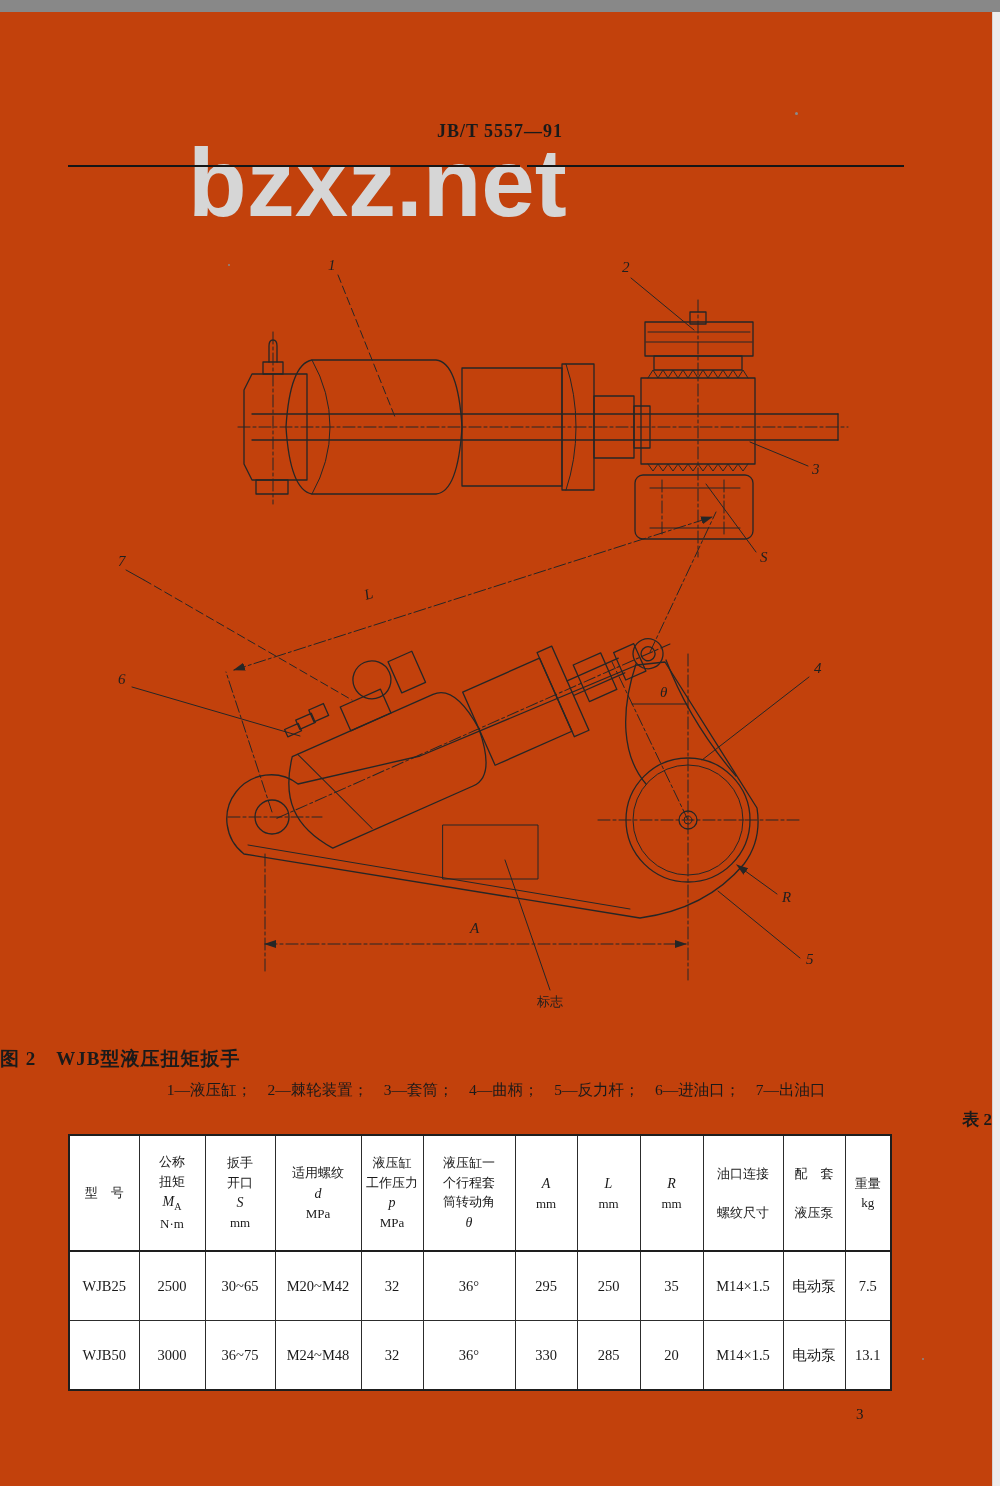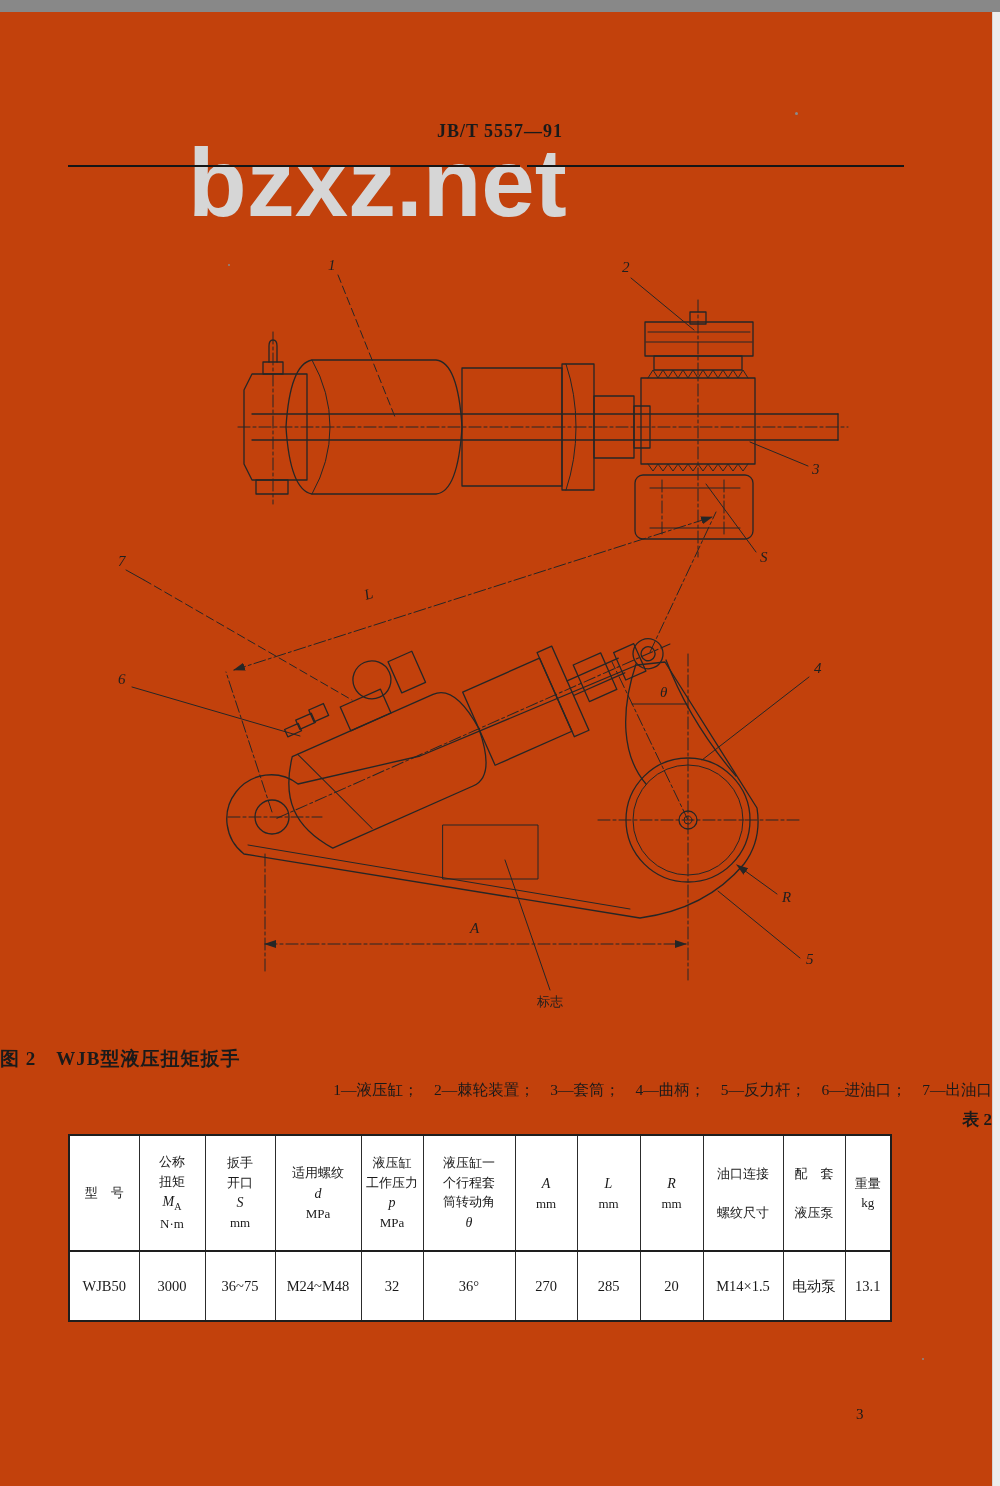"1—液压缸； 2—棘轮装置； 3—套筒； 4—曲柄； 5—反力杆；" .fig-legend { text-align: right -> center }
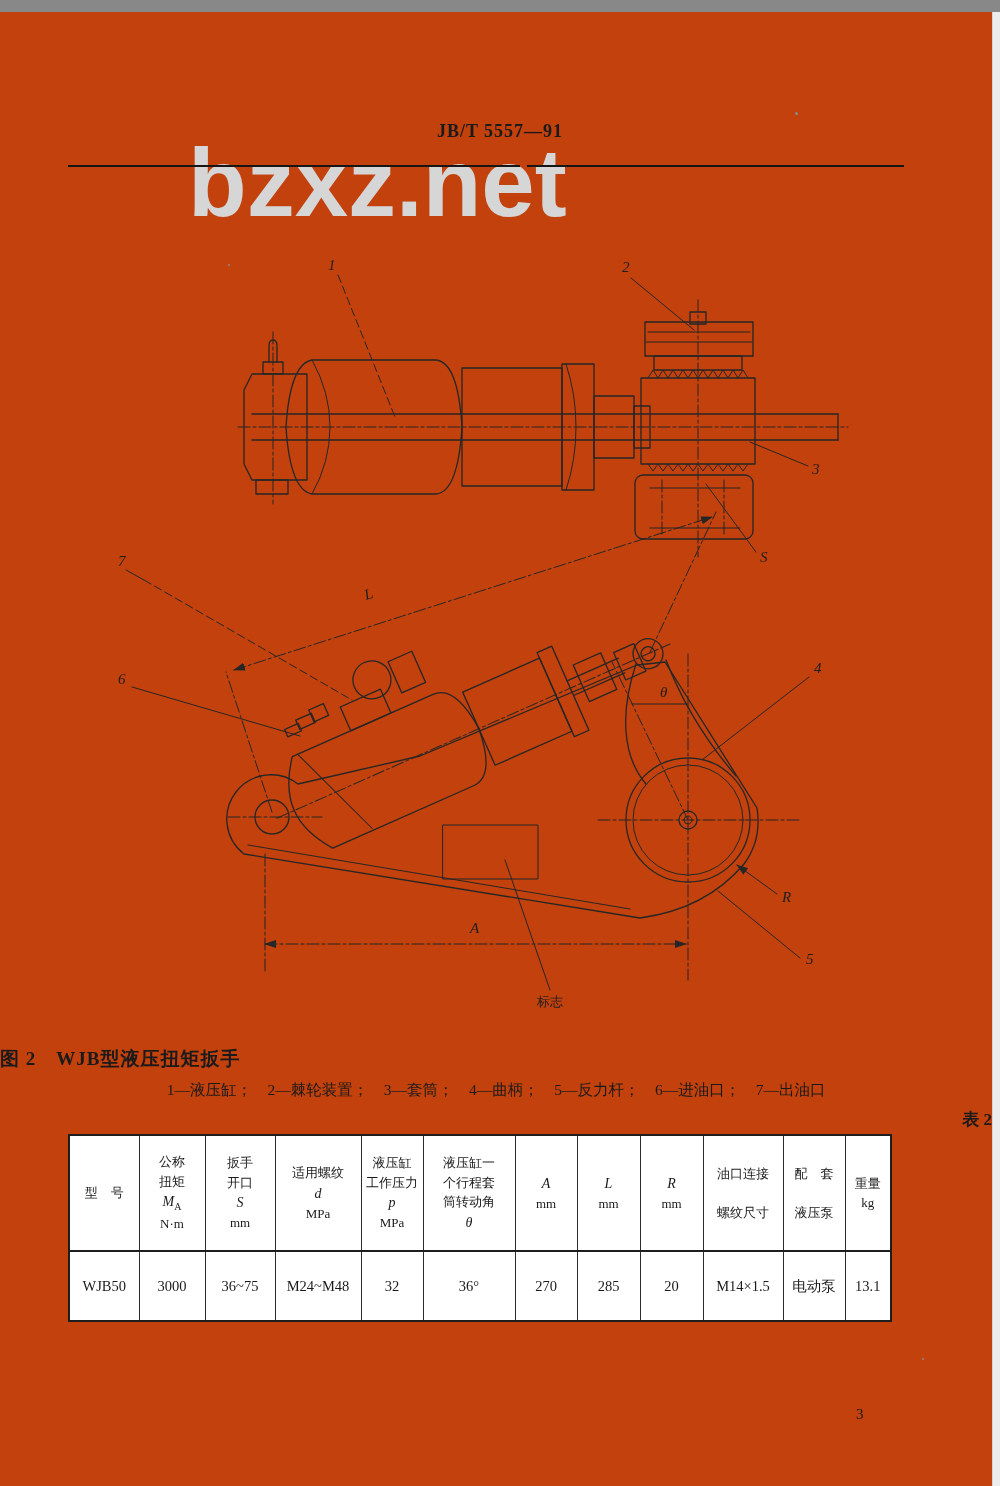"WJB25" tr { html: none -> <tr> <td>WJB25</td> <td>2500</td> <td>30~65</td> <td>M20~M42</td> <td>32</td> <td>36°</td> <td>295</td> <td>250</td> <td>35</td> <td>M14×1.5</td> <td>电动泵</td> <td>7.5</td> </tr> }
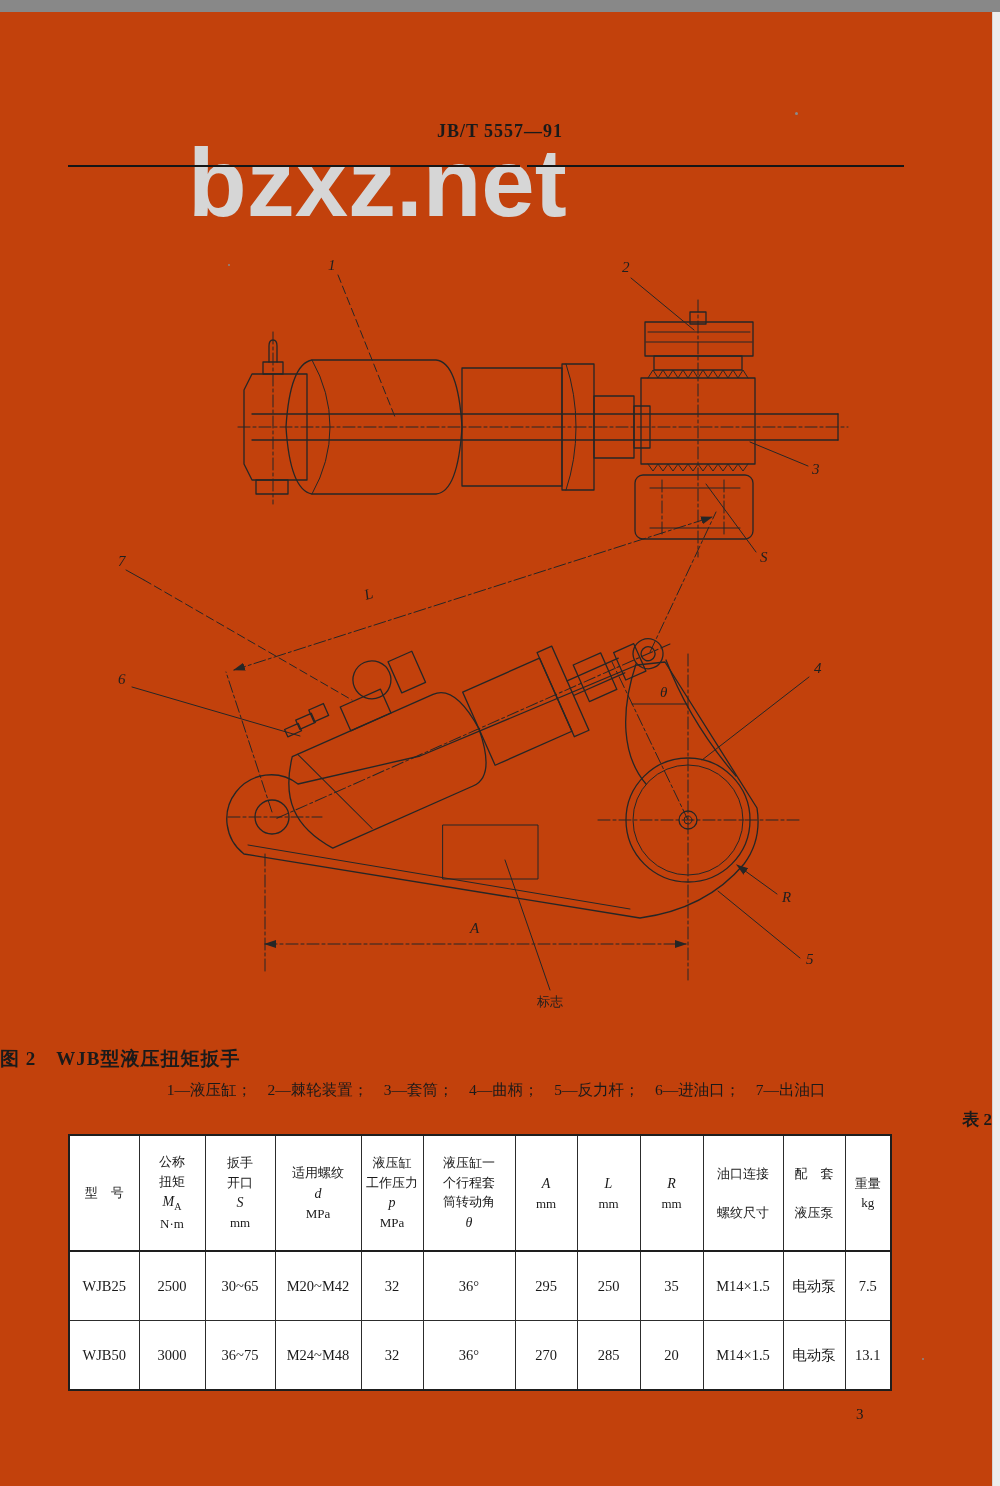"270" td { text: 270 -> 330 }
